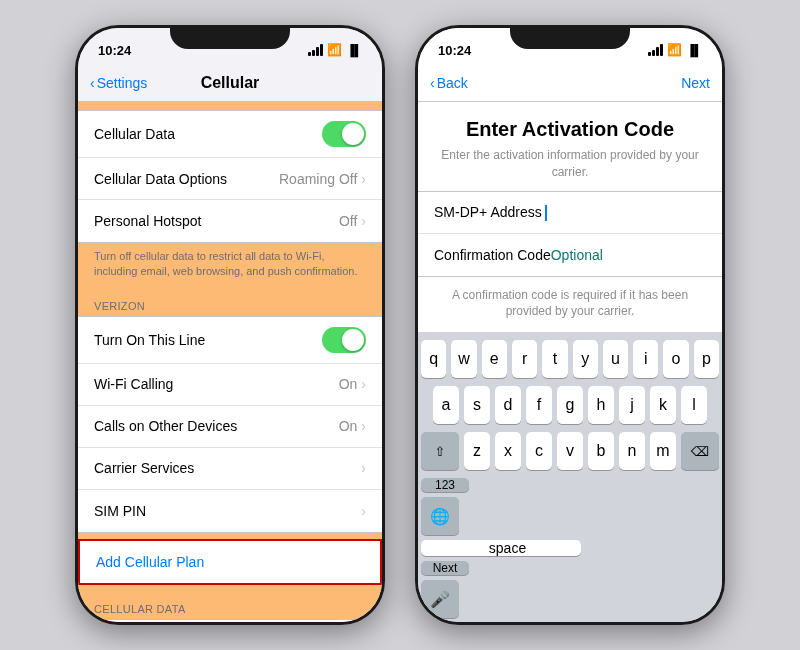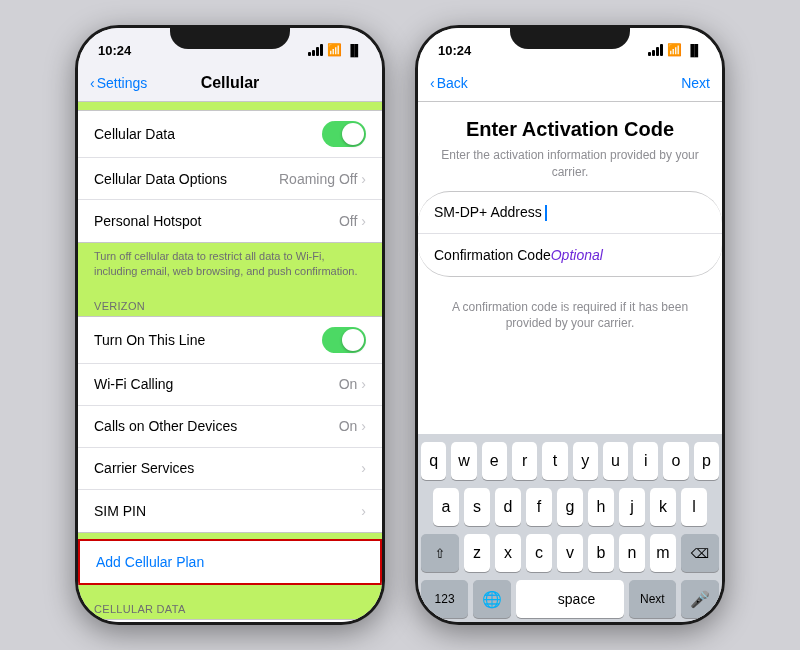"Cellular Data" .screen-content { background: #bef264 -> #fdba74 }
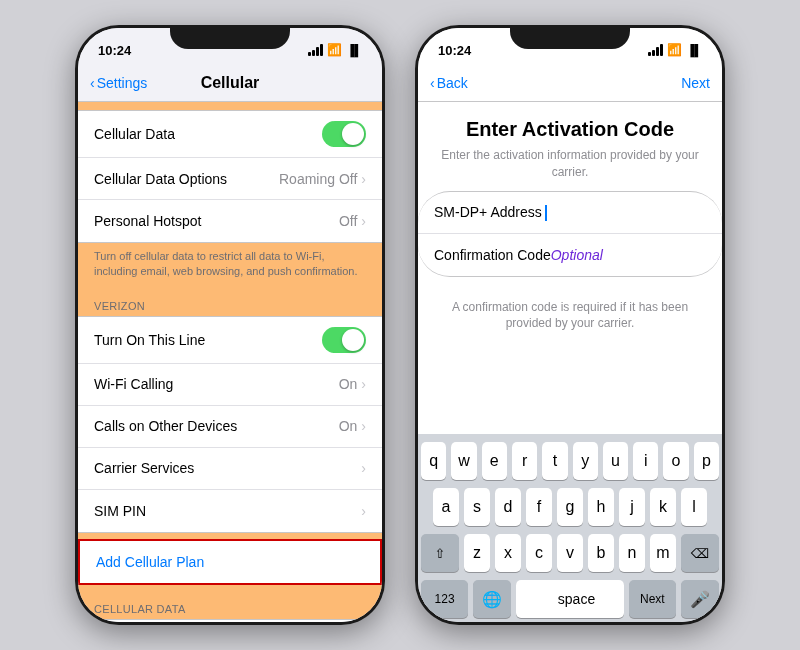"SM-DP+ Address" .input-group { border-radius: 32px -> none; margin-bottom: 12px -> 0 }
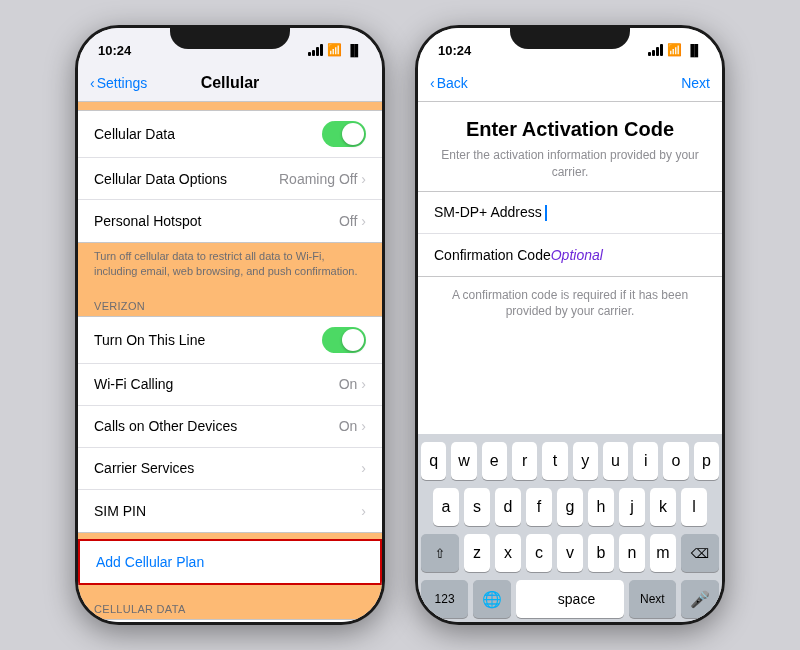"Optional" .placeholder-text { color: #6d28d9 -> #0f766e; font-style: italic -> none }
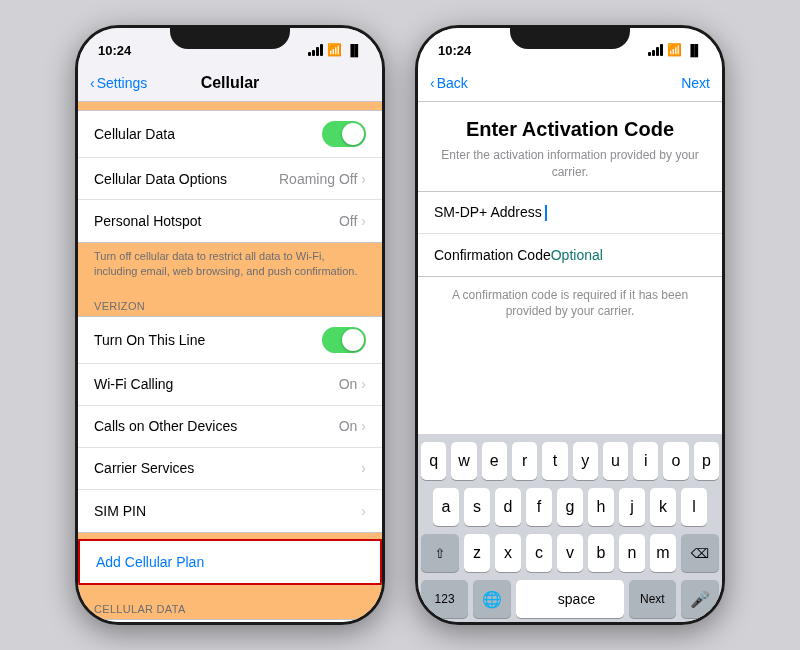"123" .key-bottom-row { flex-direction: none -> column }
